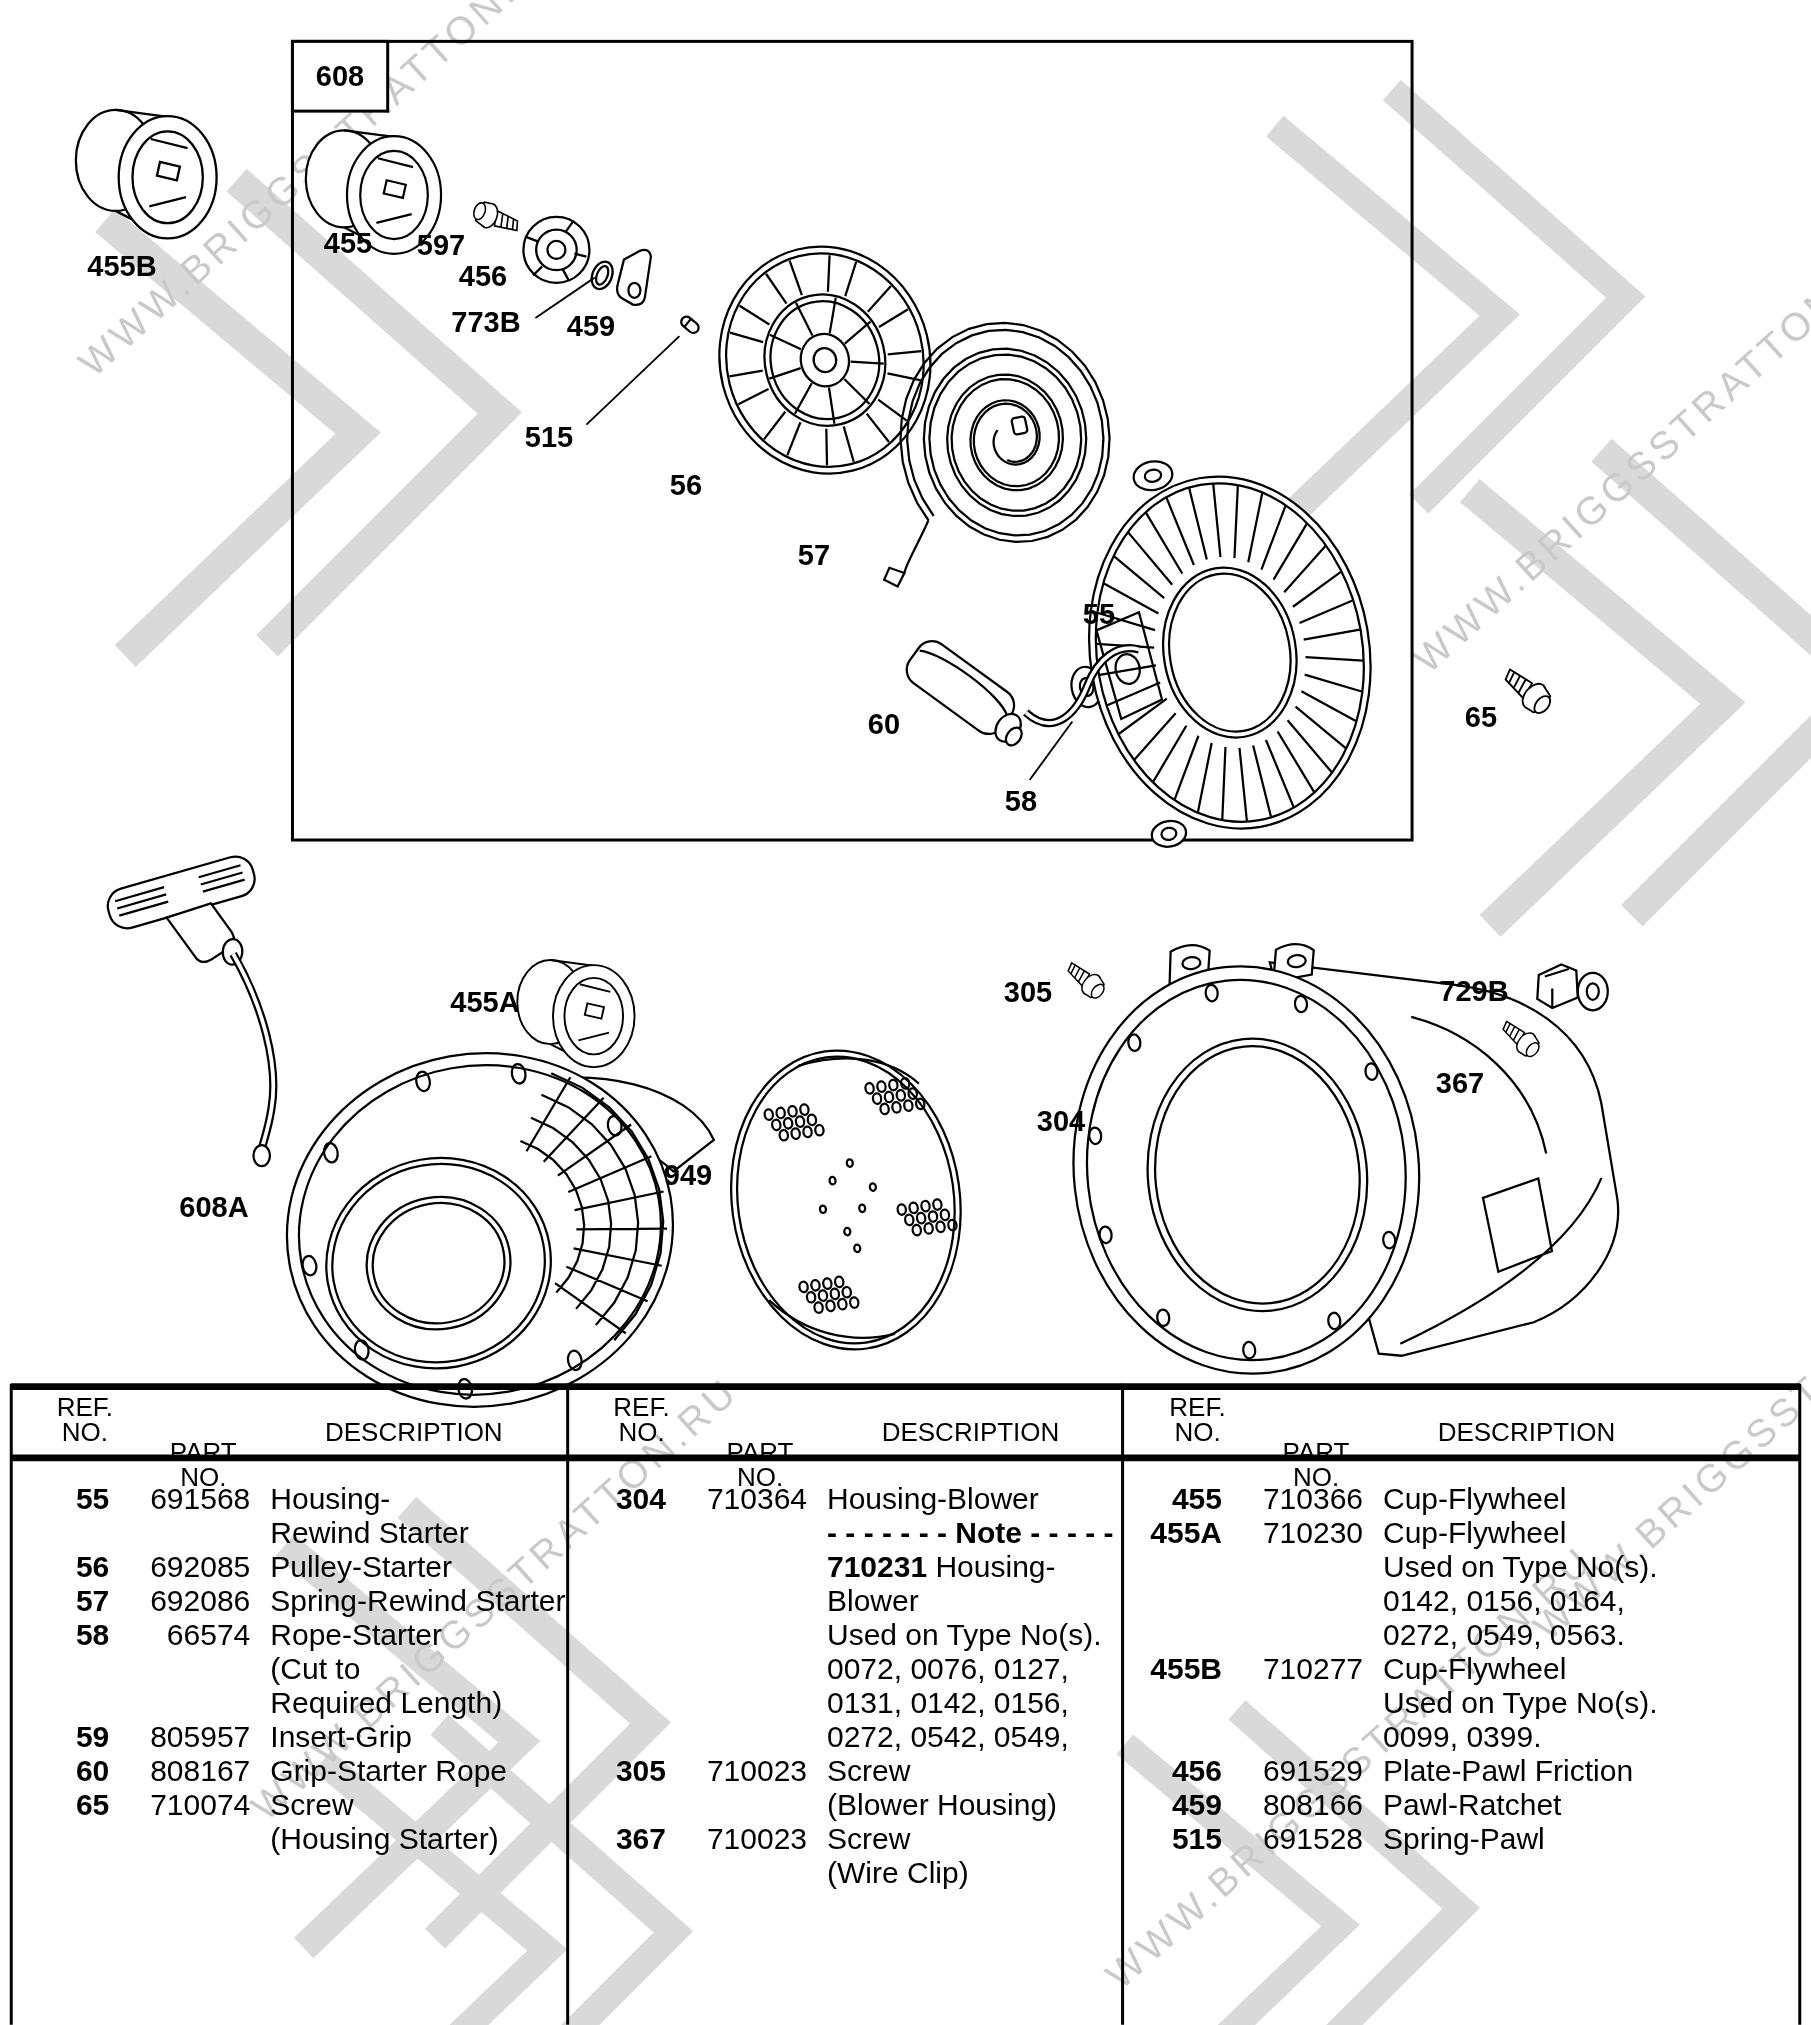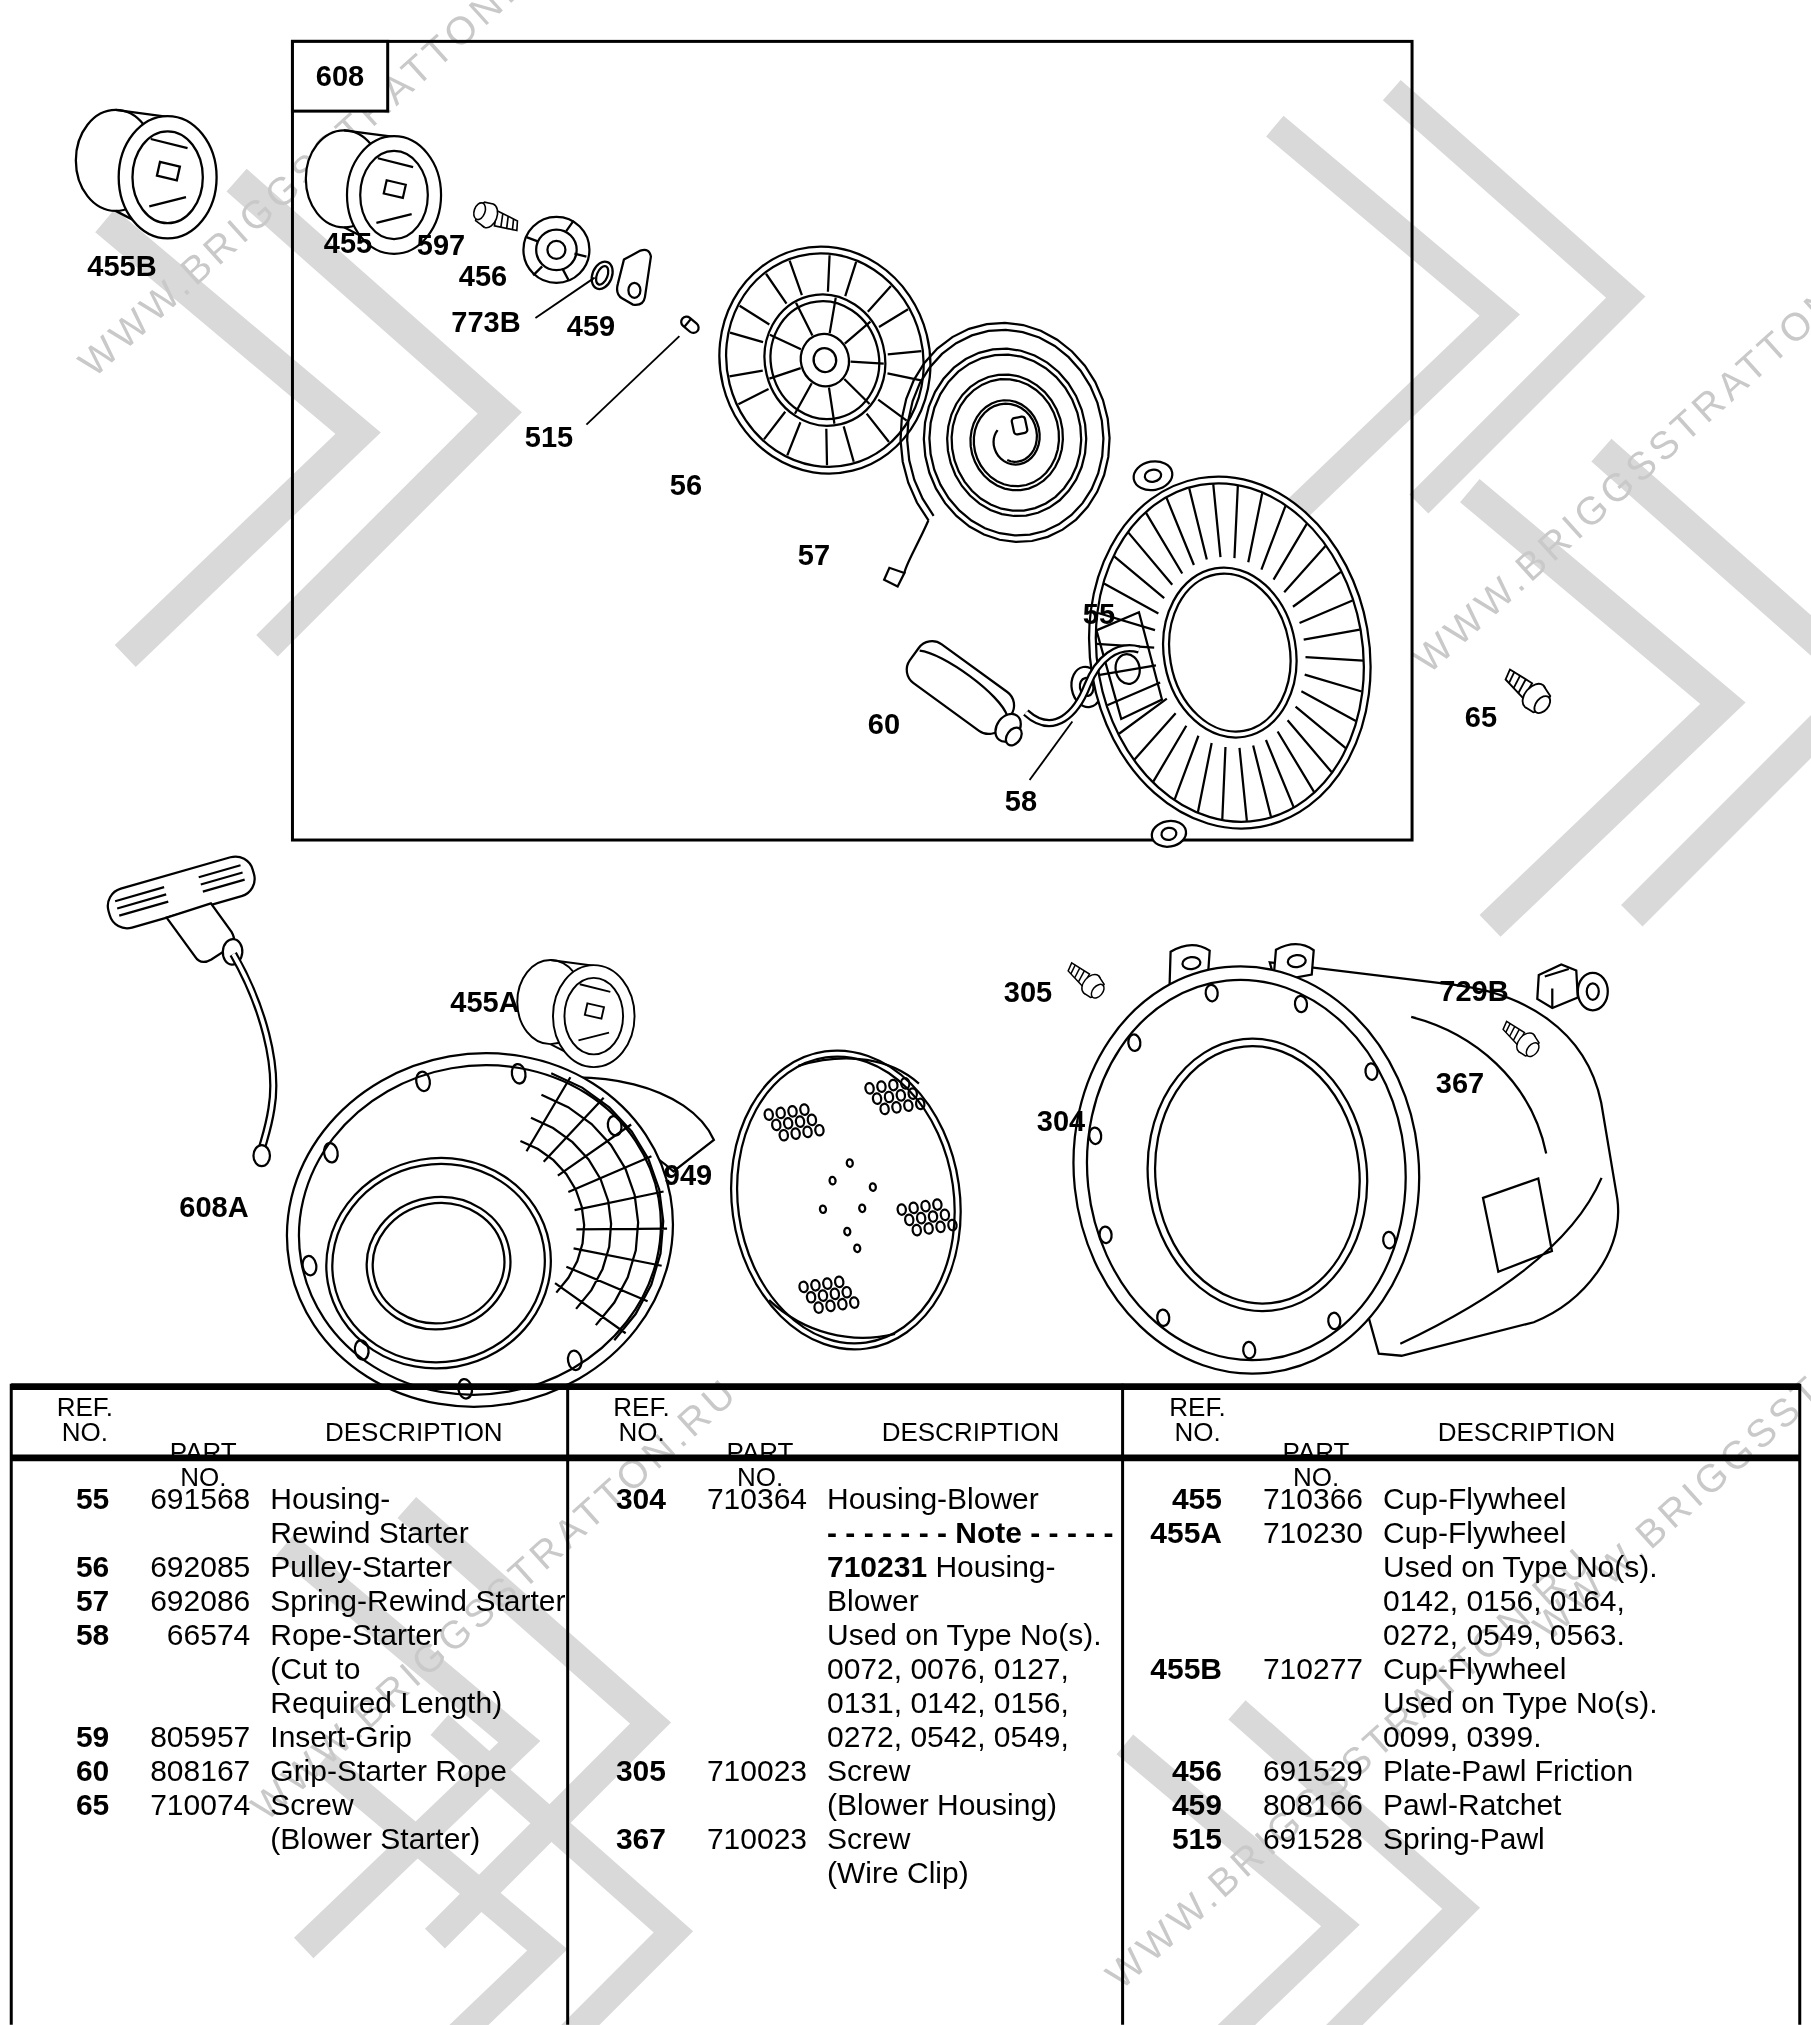"(Blower Starter)" span.c-desc { text: Blower -> Housing }
